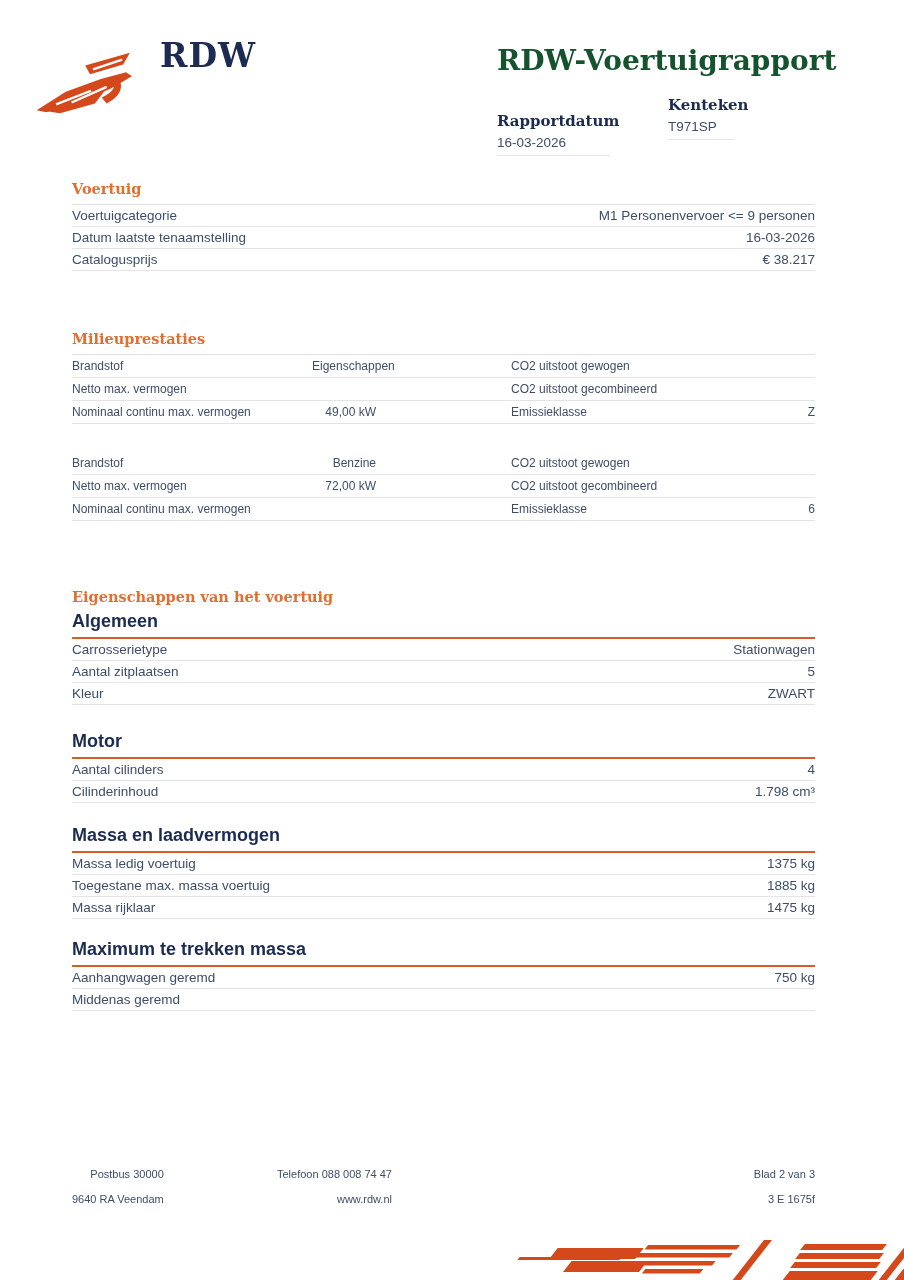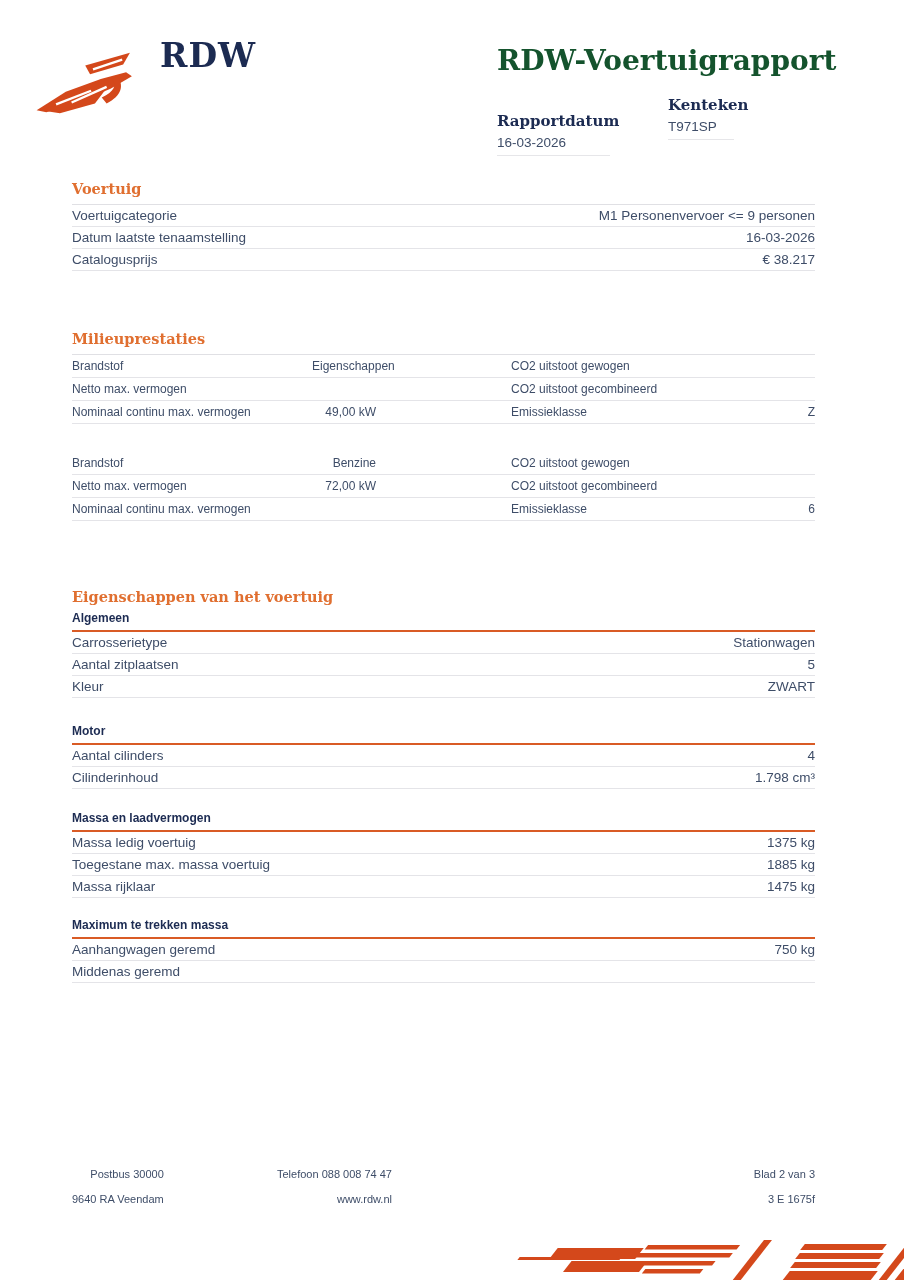"Algemeen" .subsec-title { font-size: 12px -> 18px }
